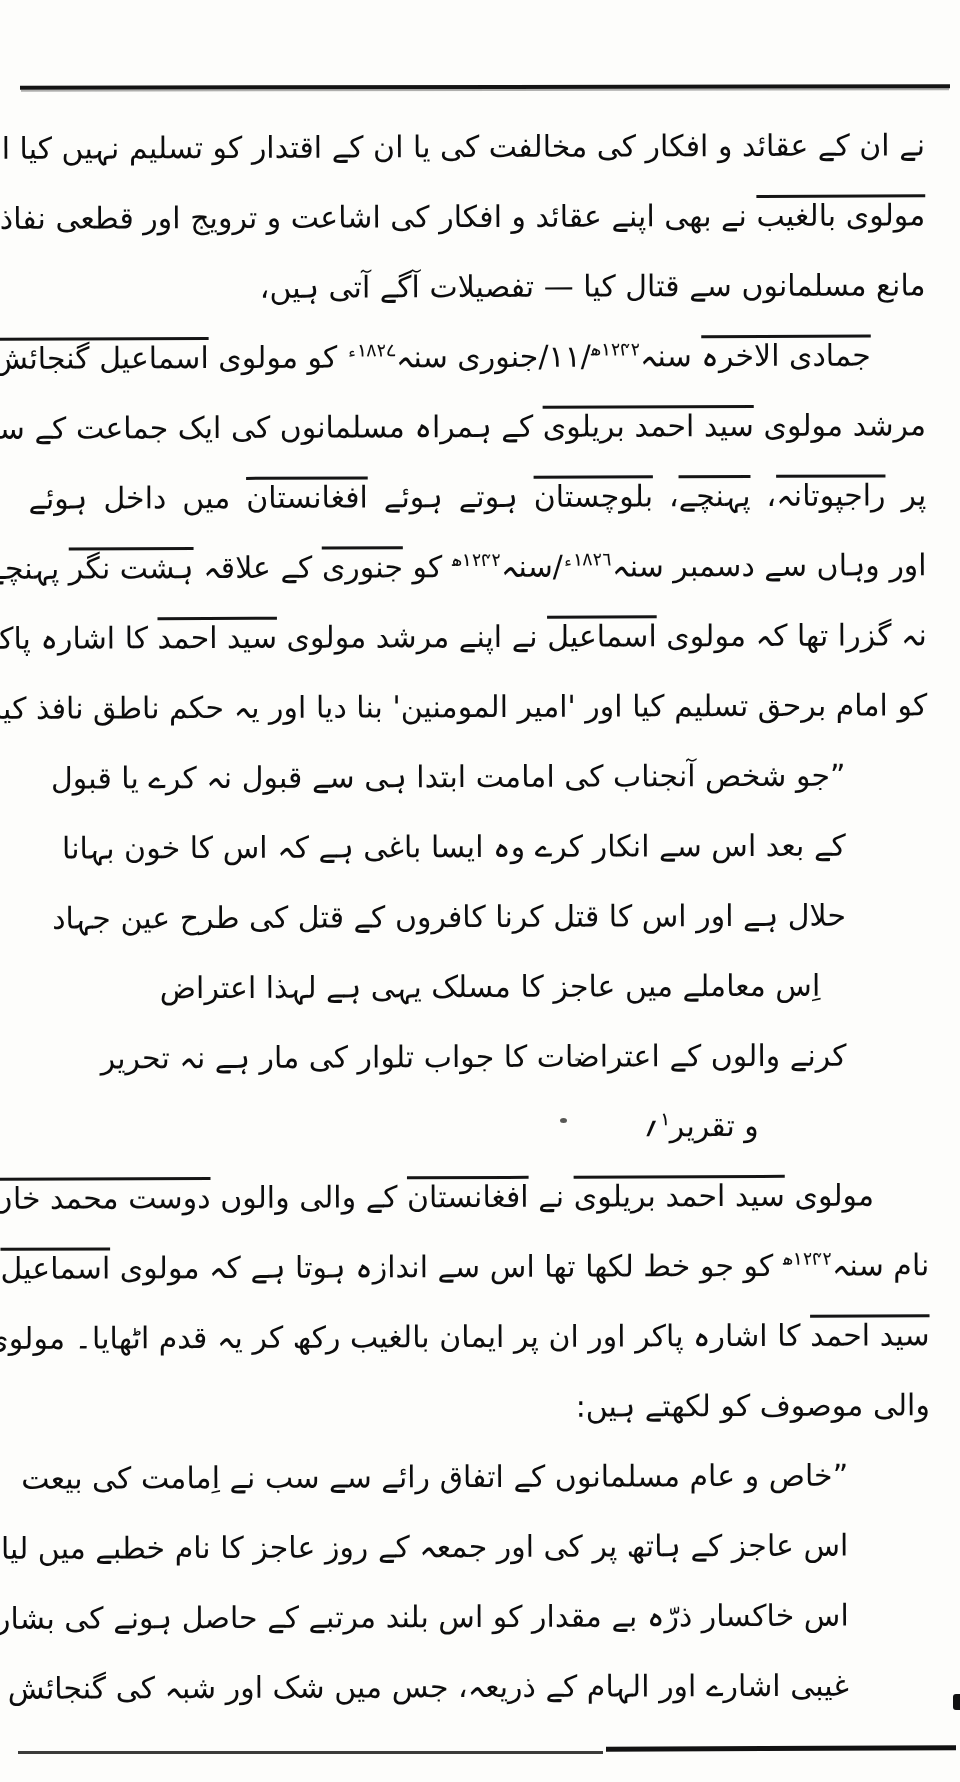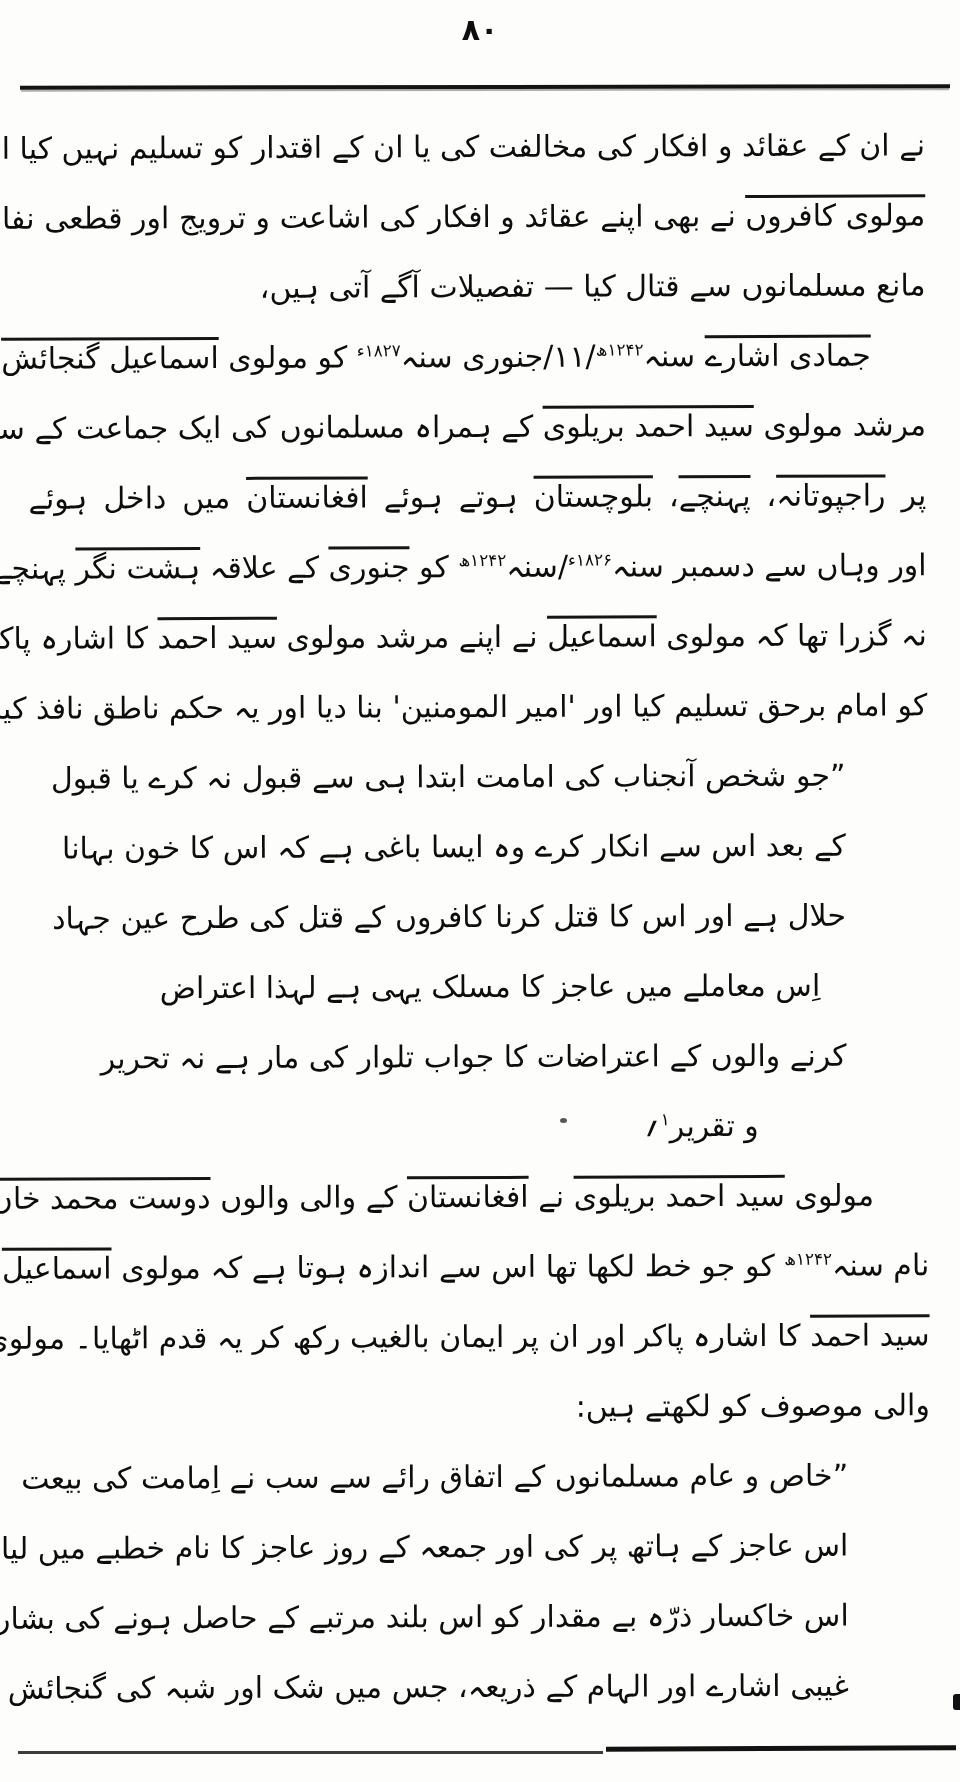"۸۰" div.pagenum { html: <div>۸۰</div> -> none }
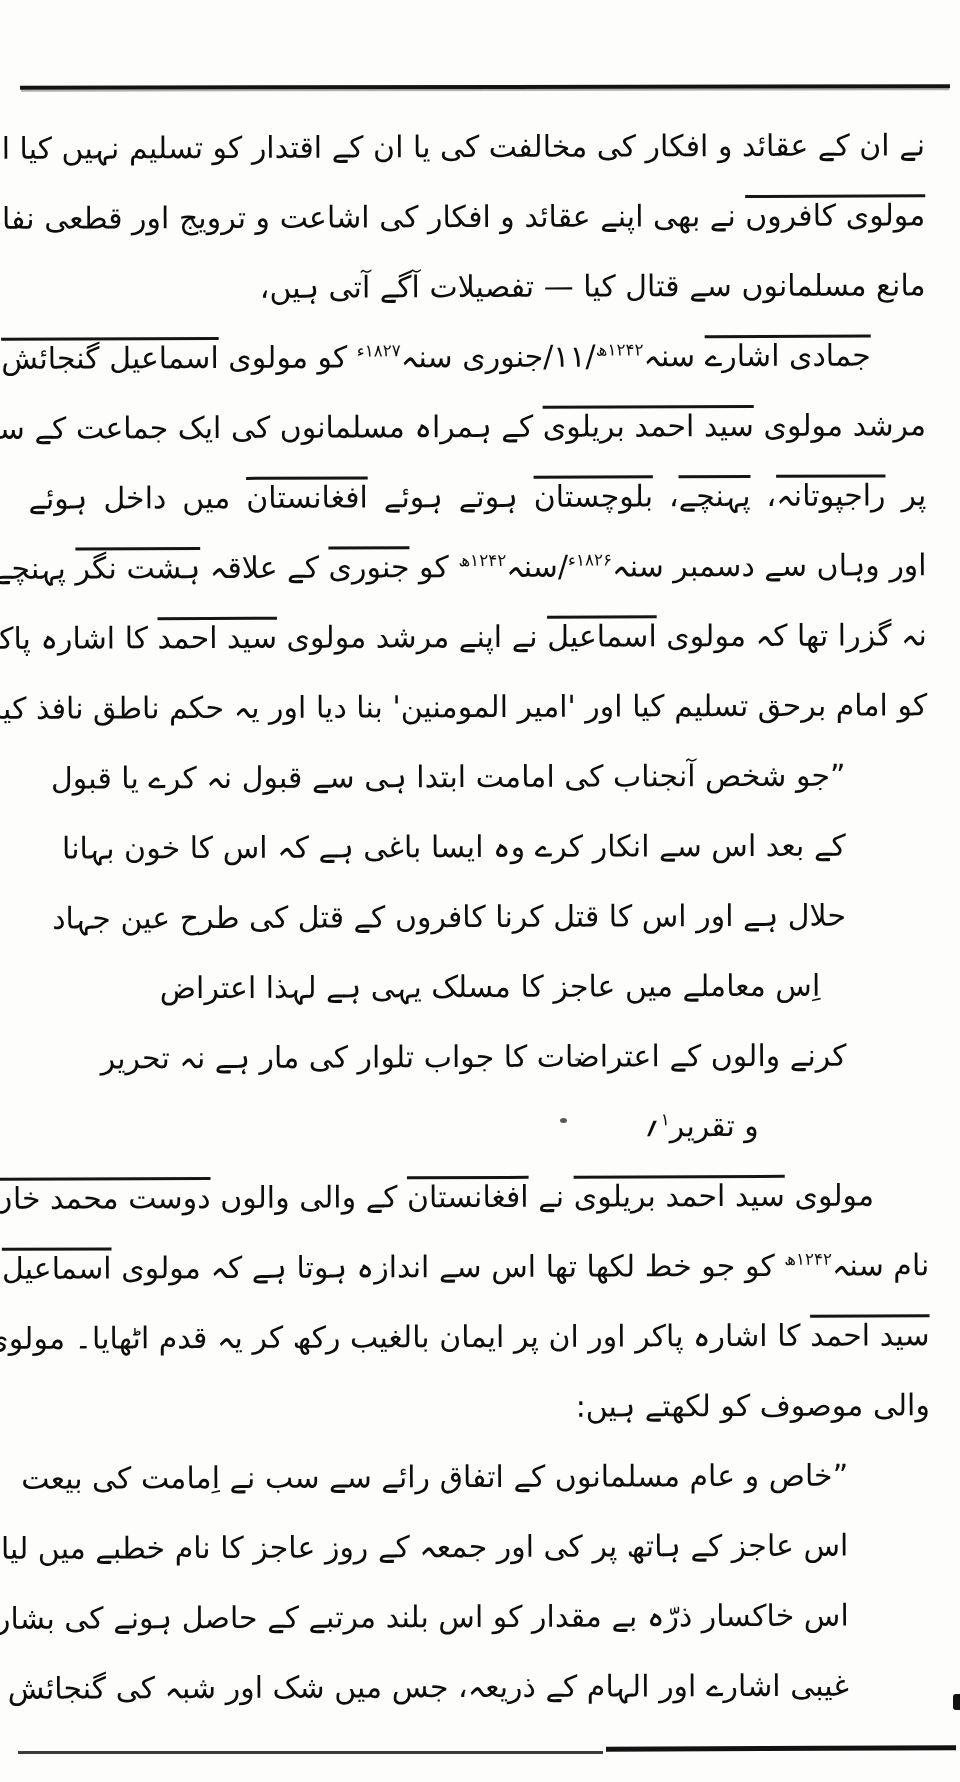"مولوی کافروں" span.ov { text: کافروں -> بالغیب }
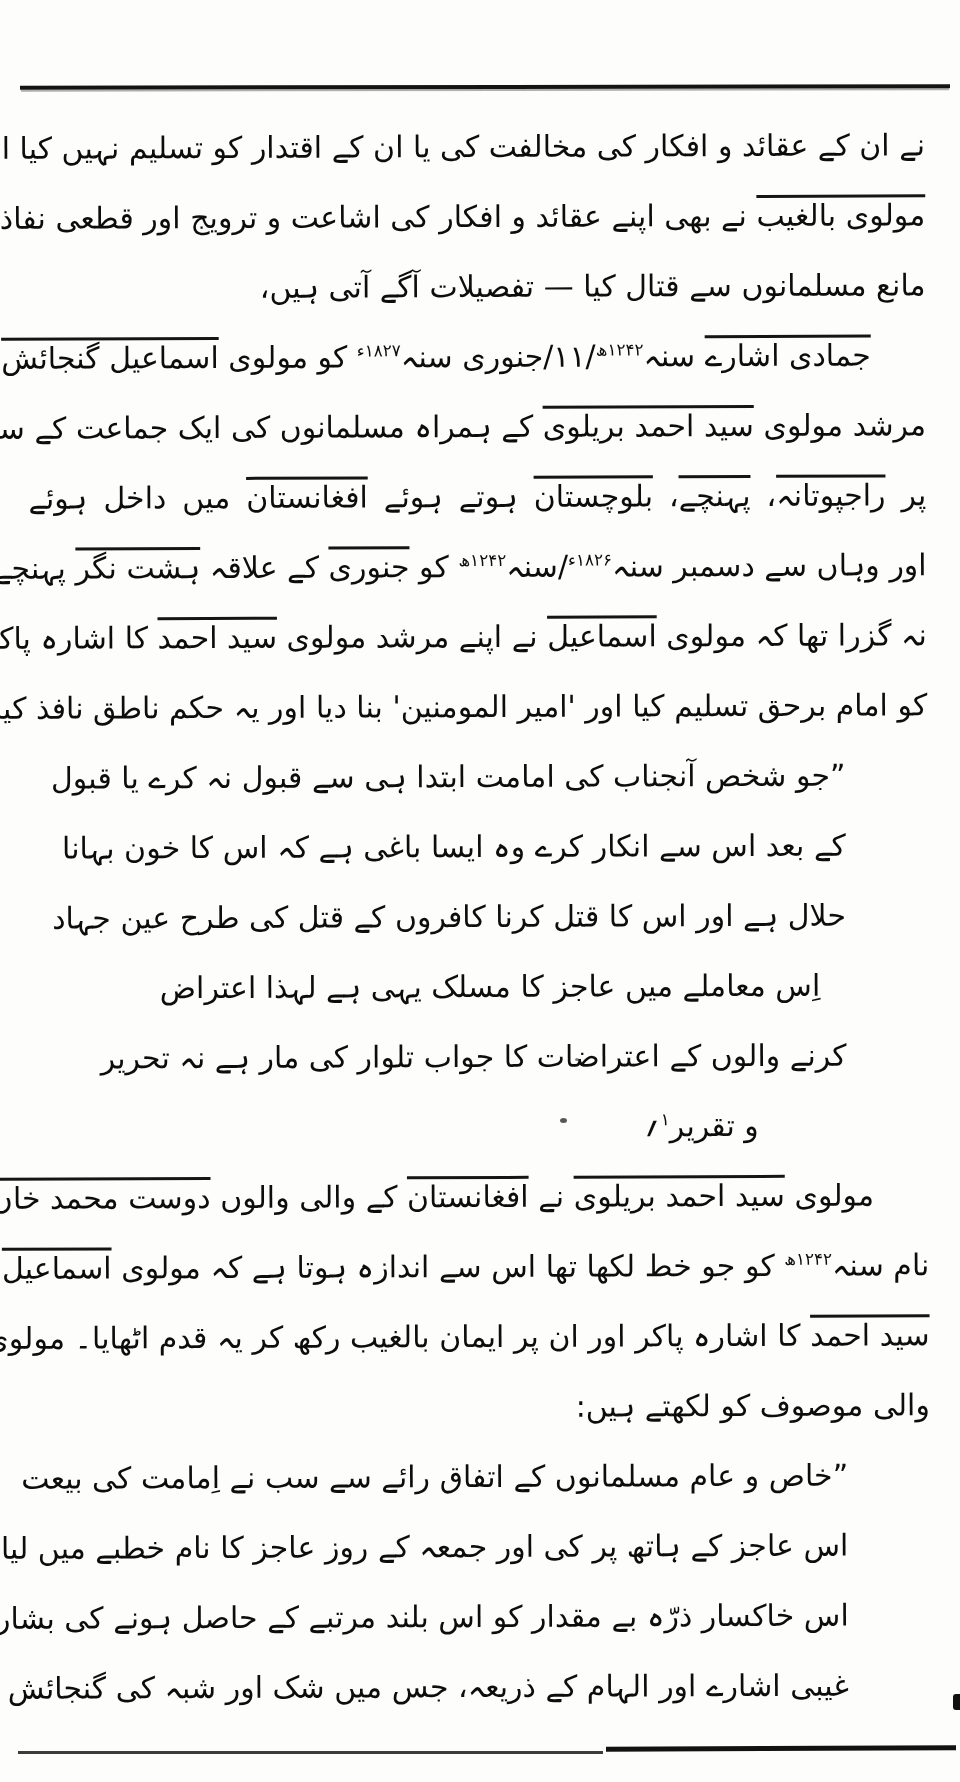"۱۸۲۷ء" .sup { font-family: none -> Liberation Serif, serif }
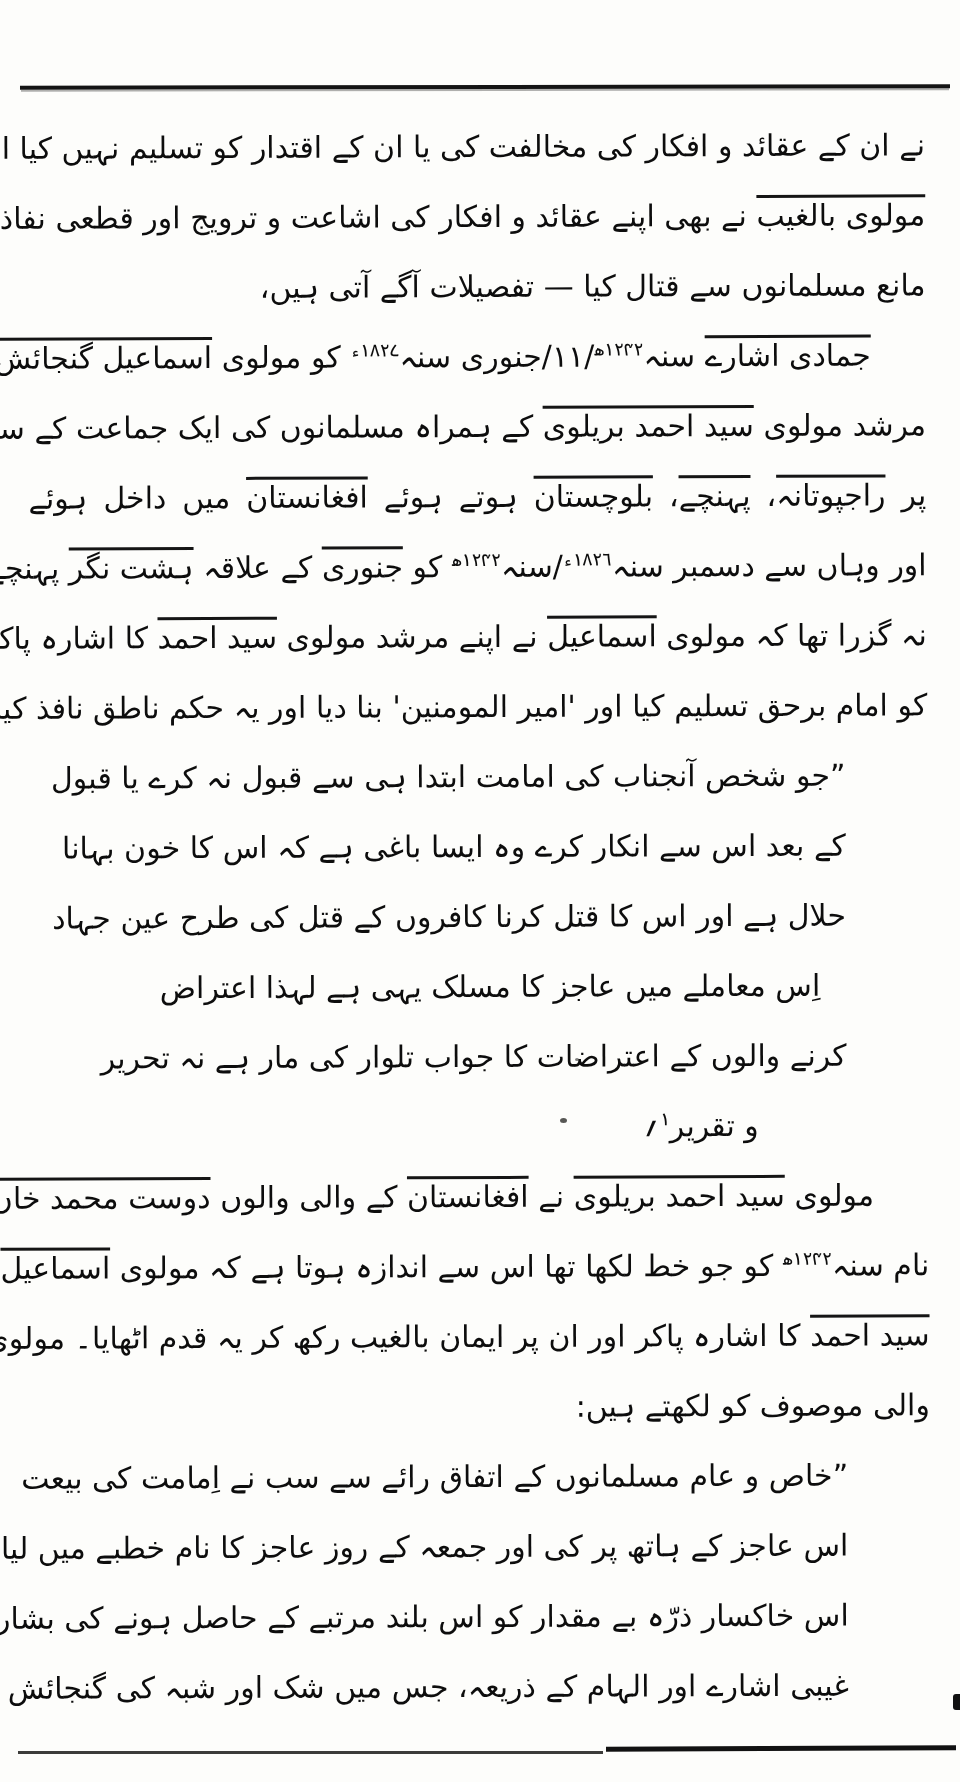"جمادی اشارے" span.ov { text: اشارے -> الاخرہ }
